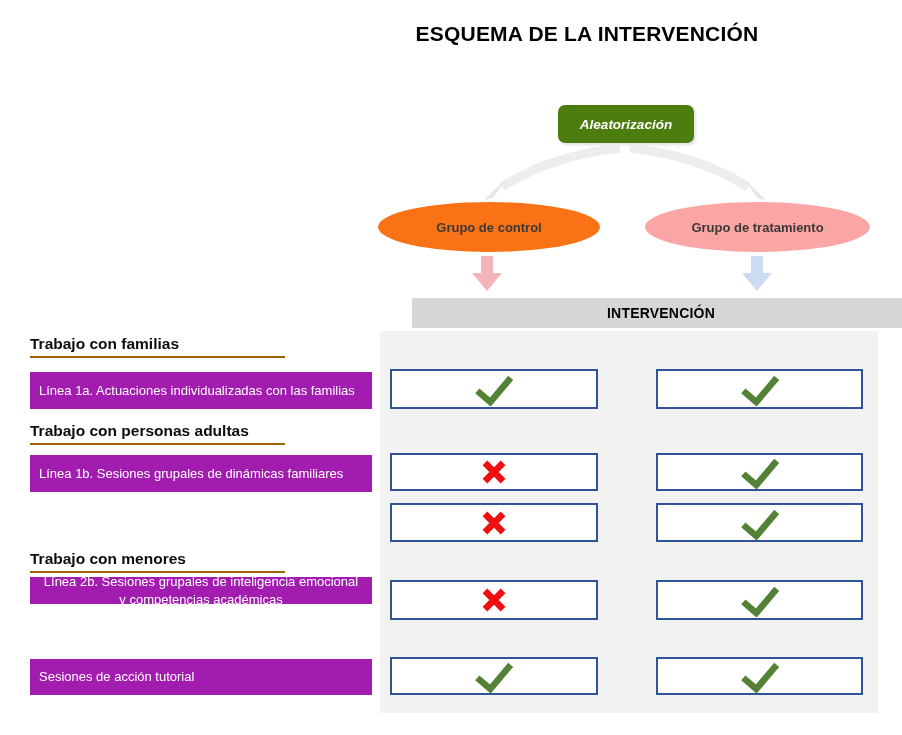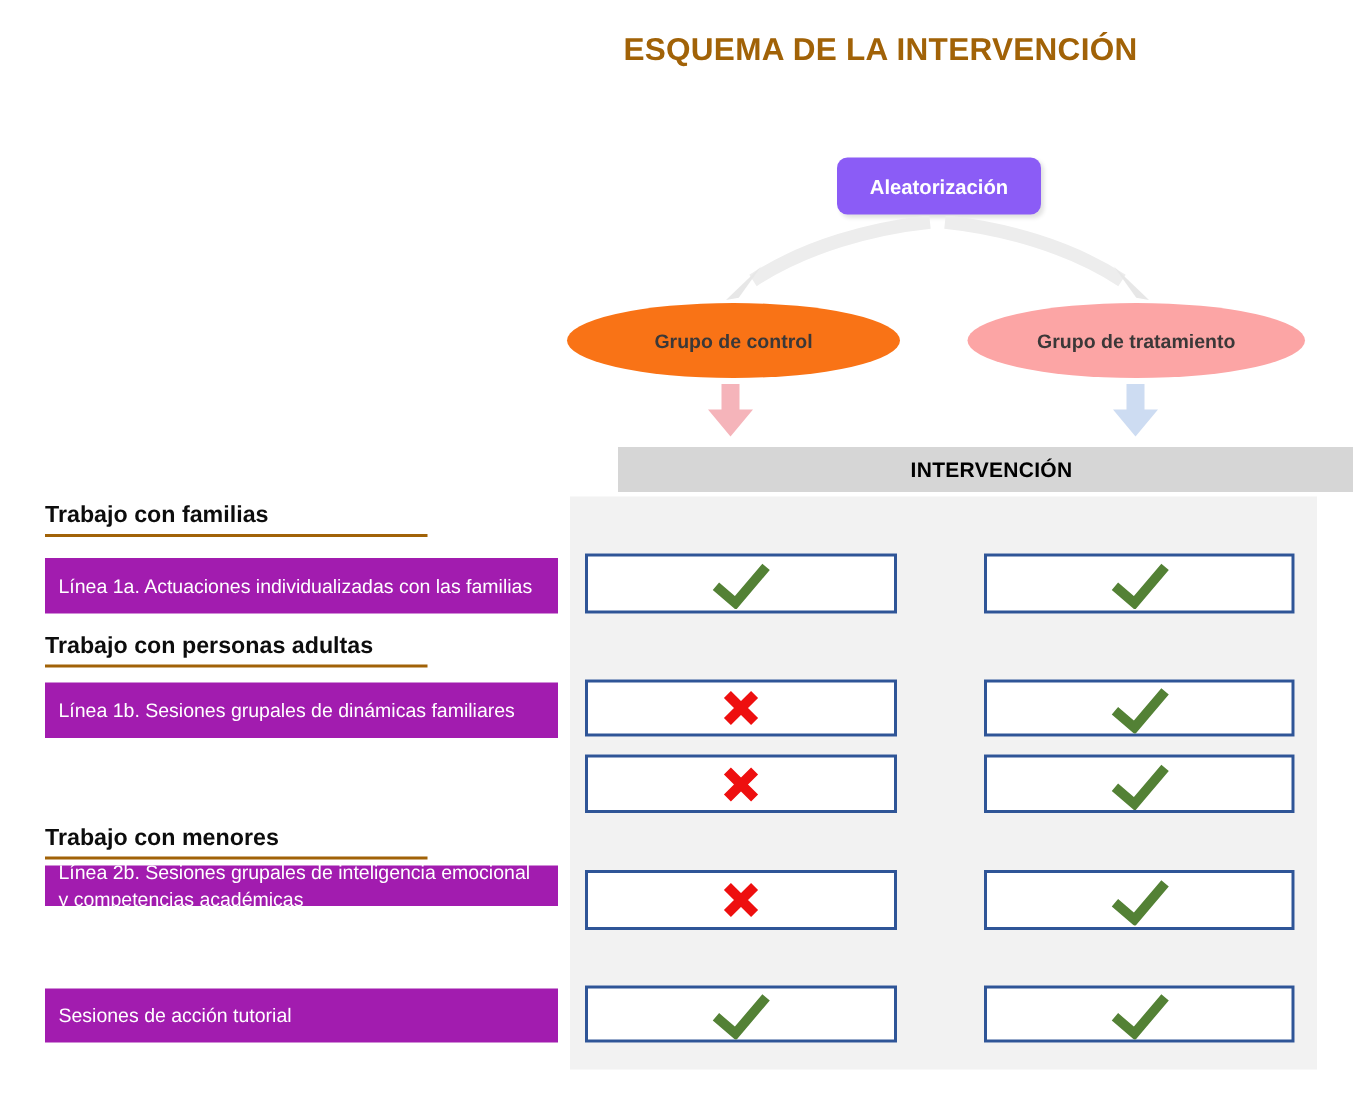"ESQUEMA DE LA INTERVENCIÓN" #title { color: #a16207 -> #000000 }
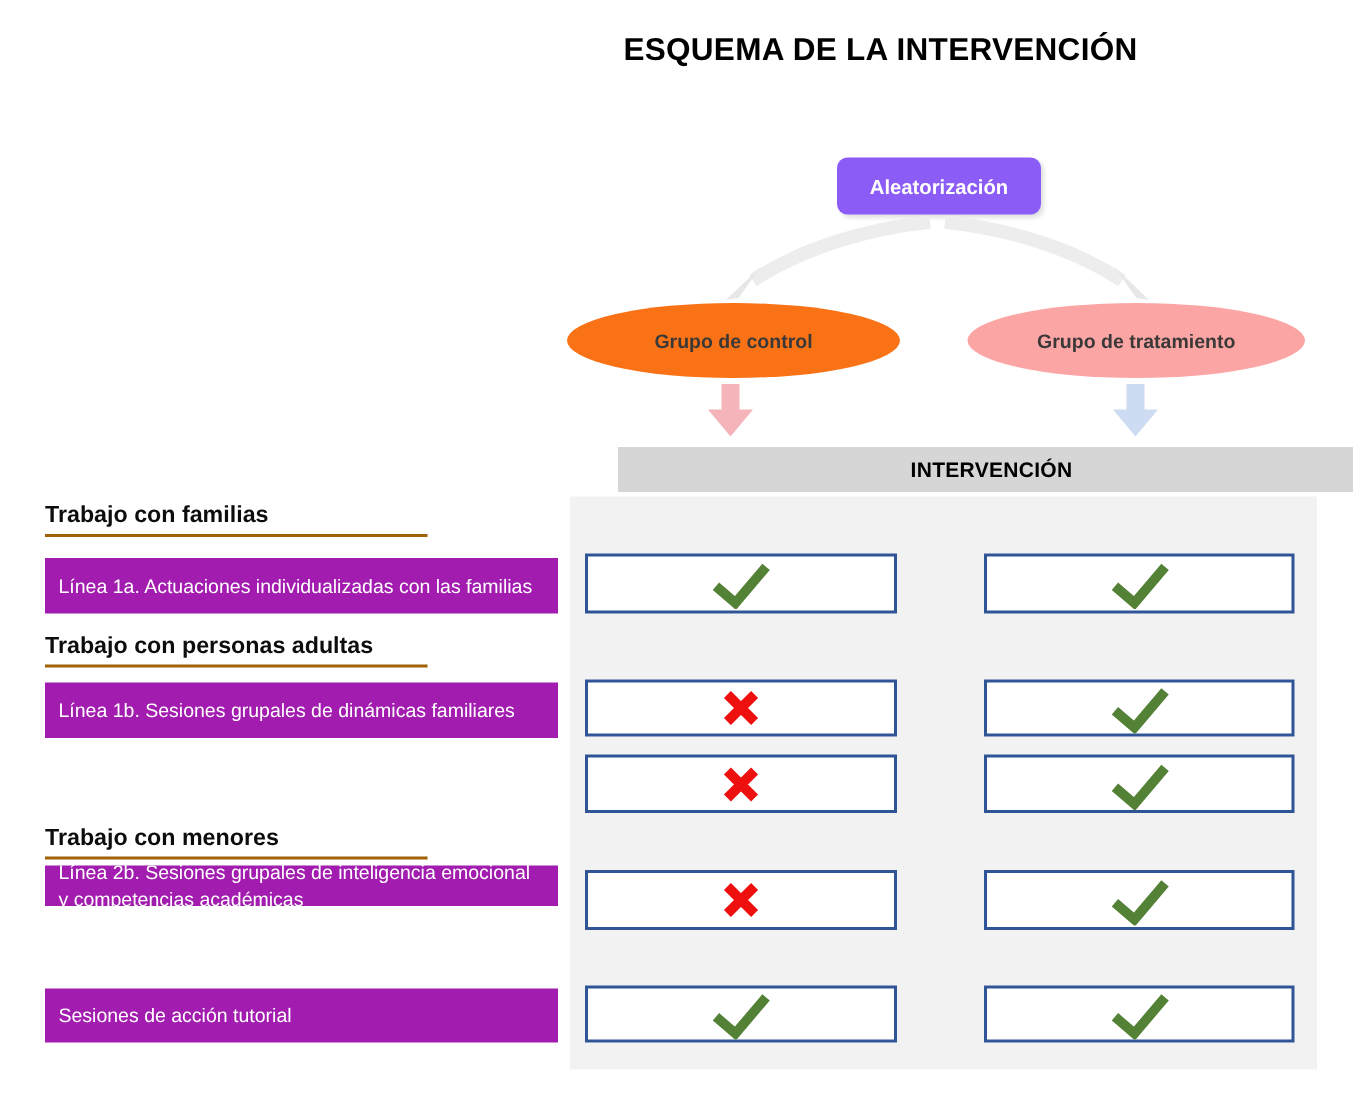"Aleatorización" #rand-box { background: #8b5cf6 -> #4d7c0f; font-style: none -> italic }
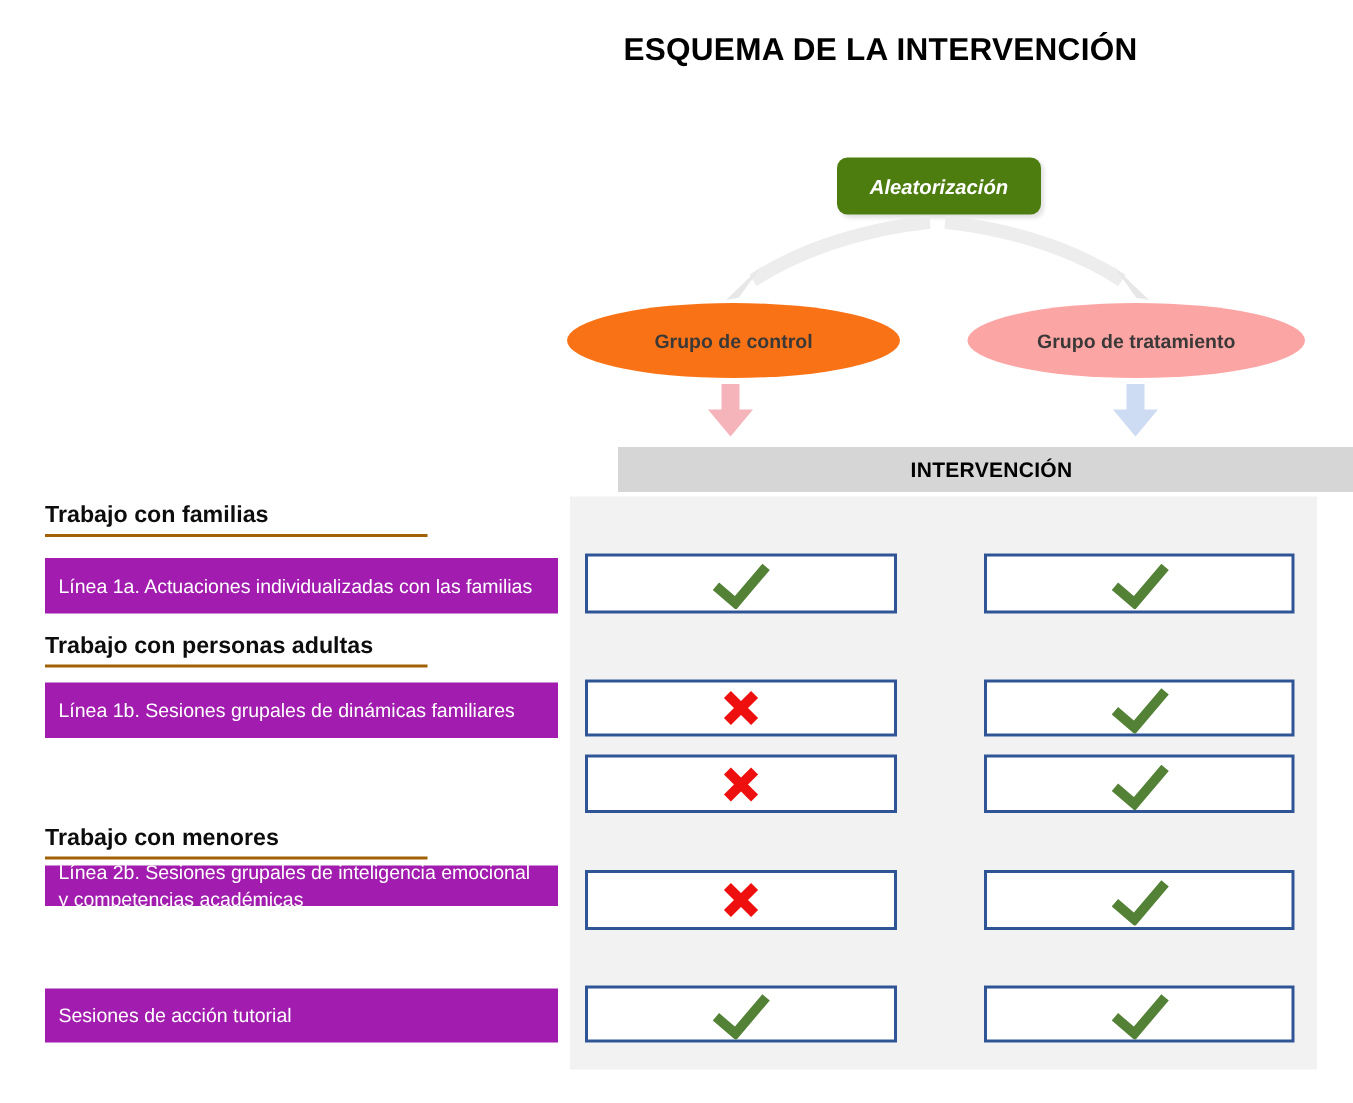"Línea 2b. Sesiones grupales de" #bar-3 { text-align: none -> center }
